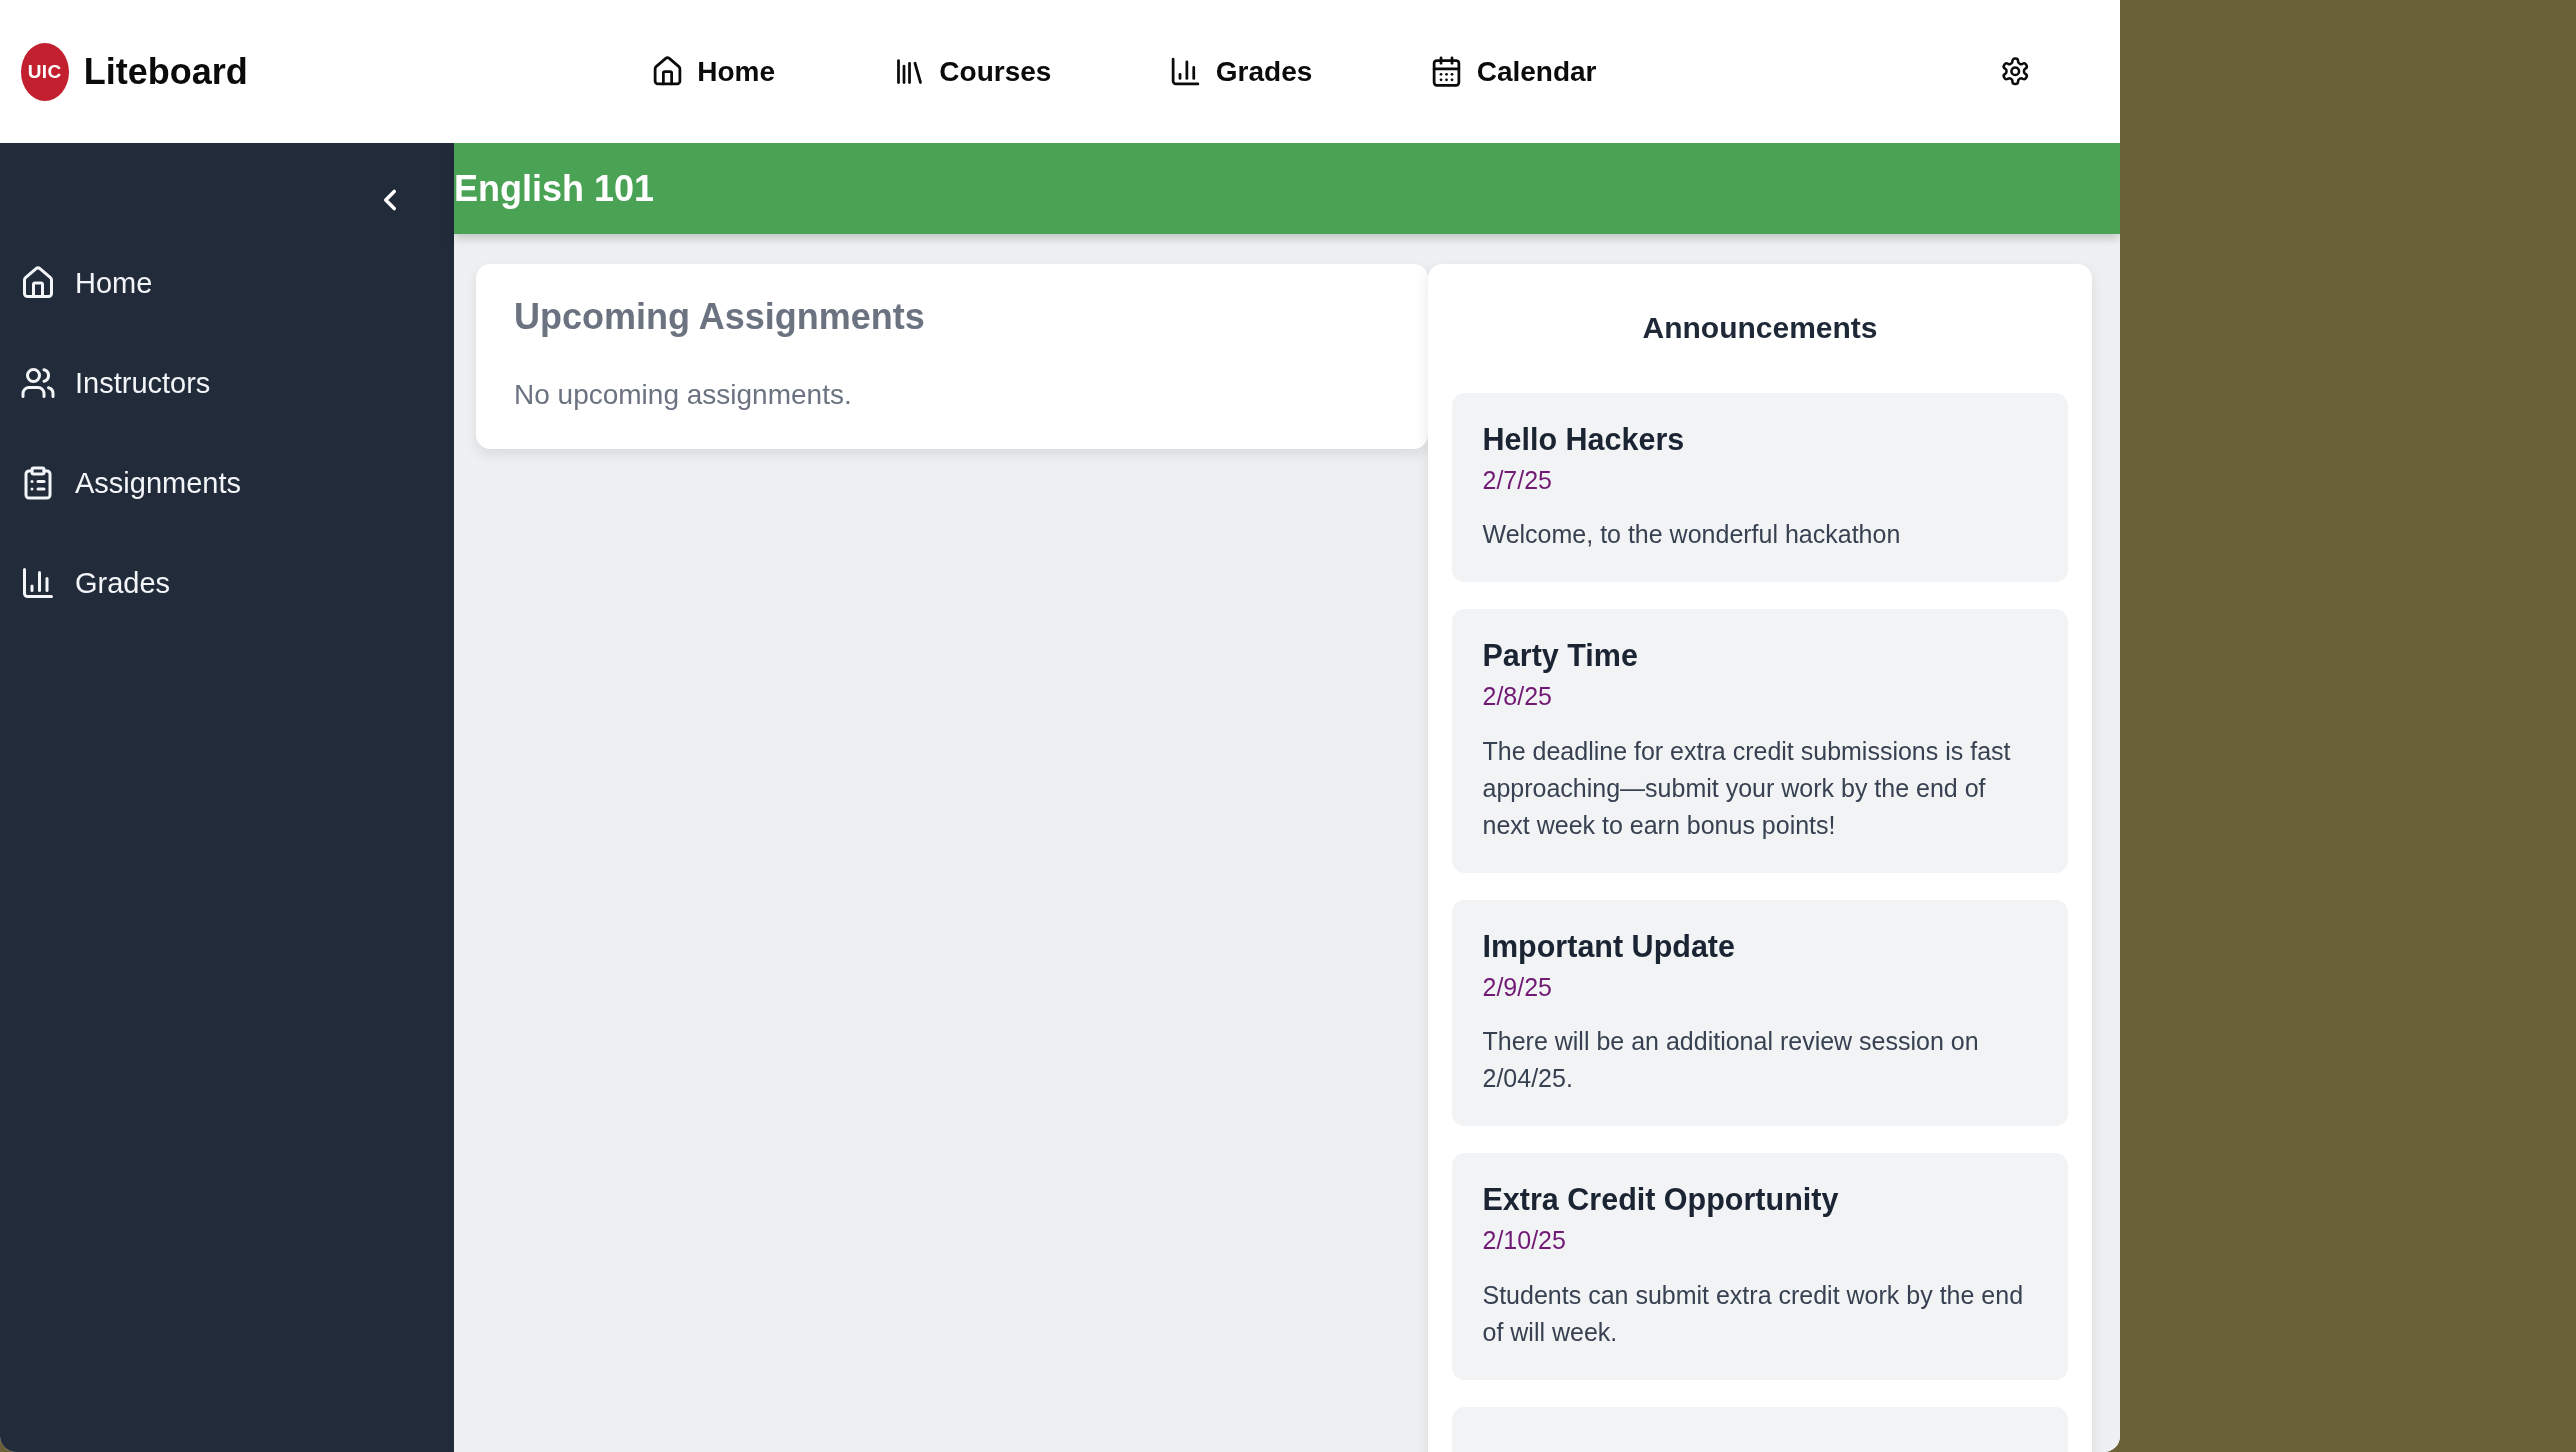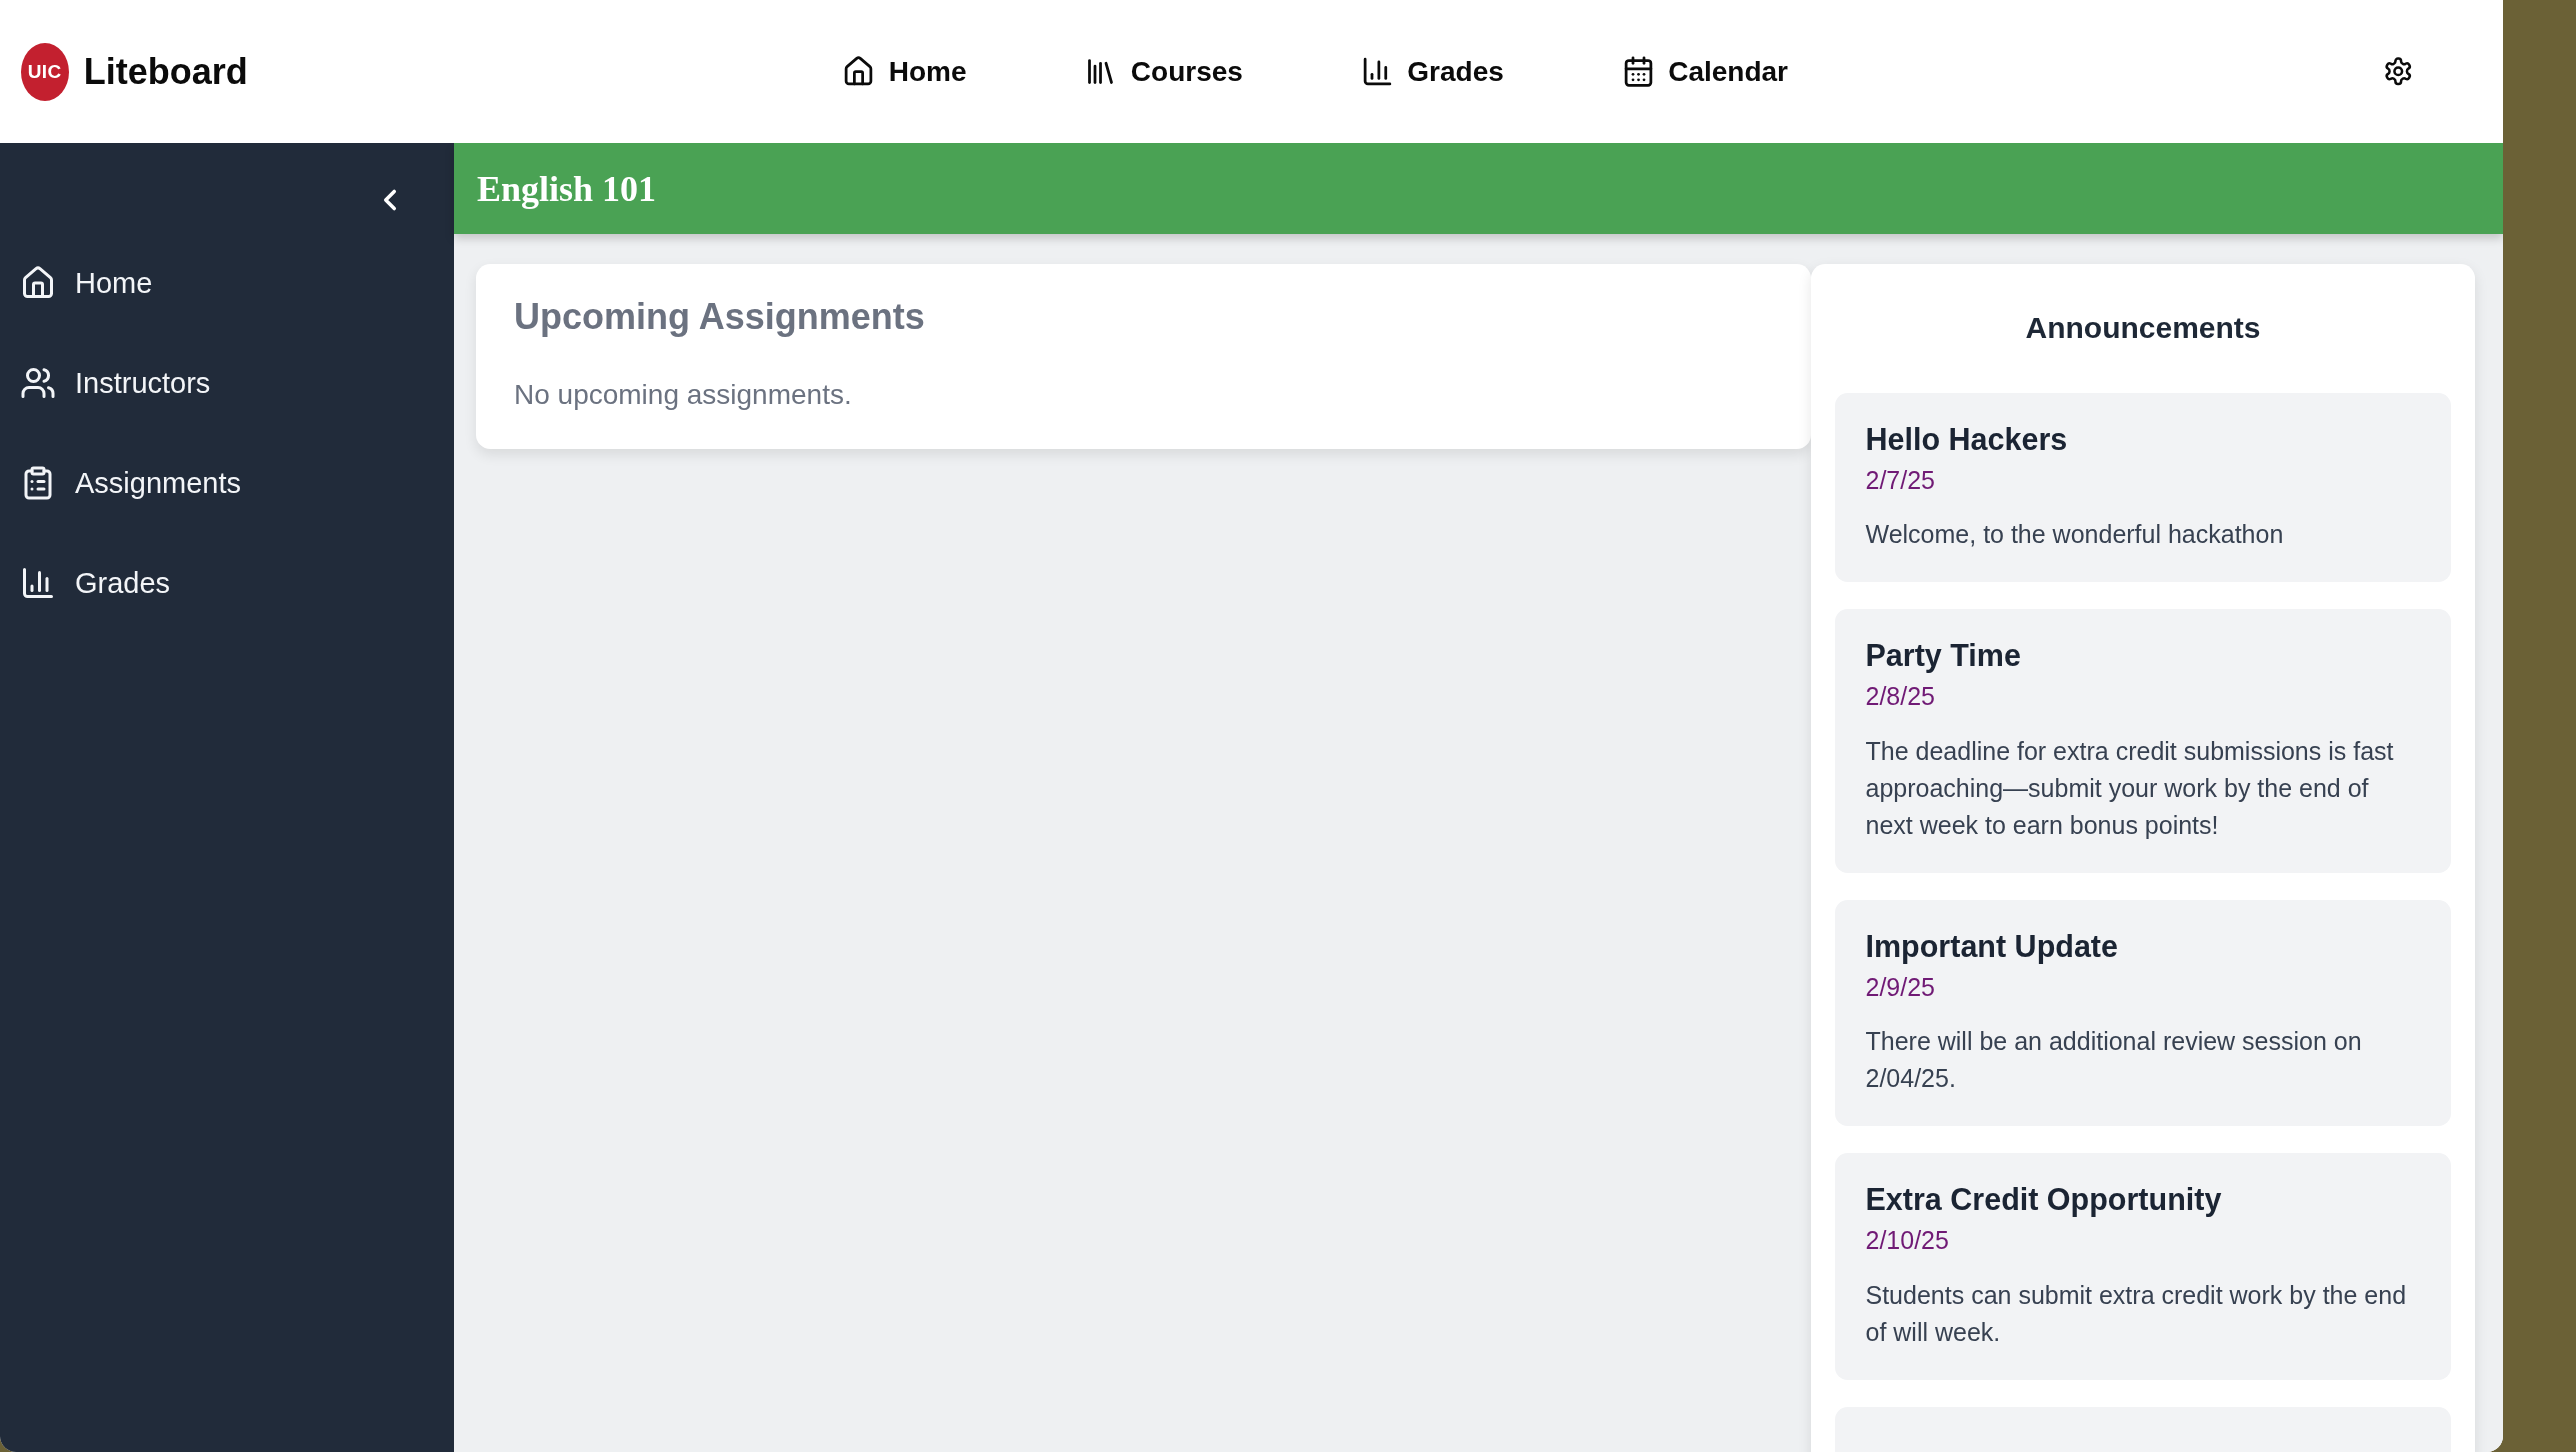"UIC" .window { width: 2503px -> 2120px }
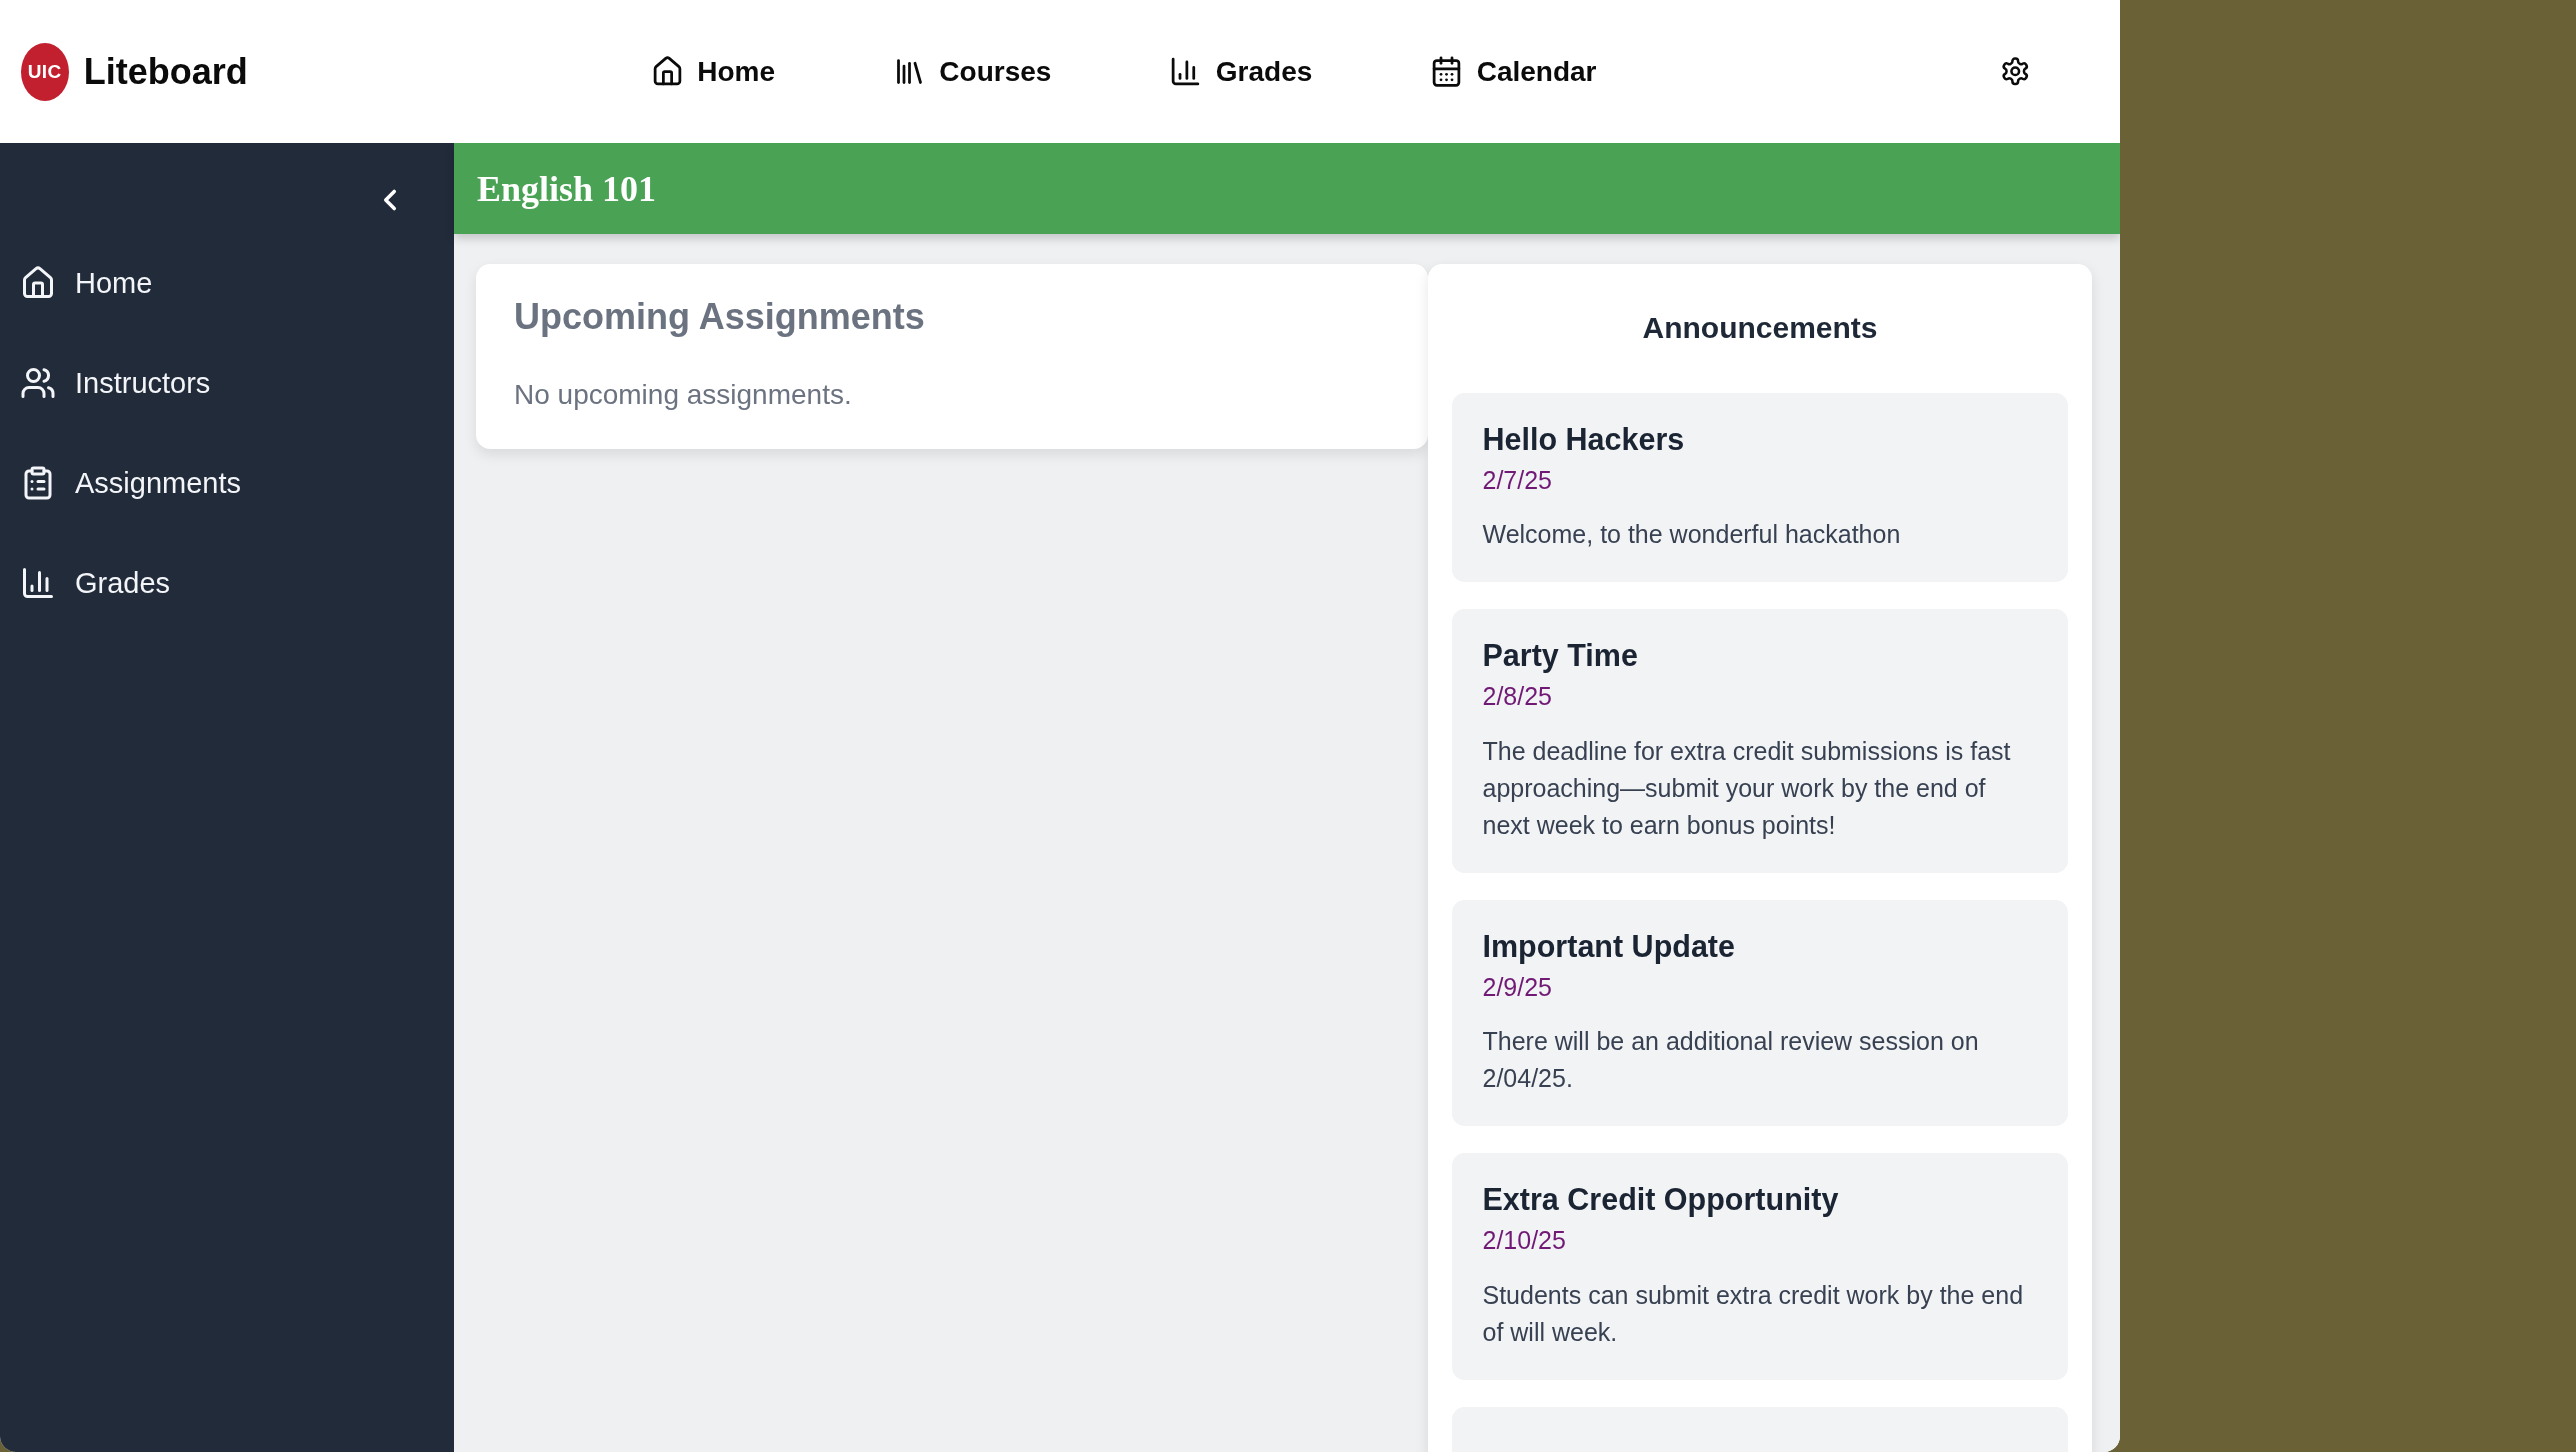"English 101" .course-banner { font-family: Liberation Serif, serif -> none; padding-left: 23px -> none }
